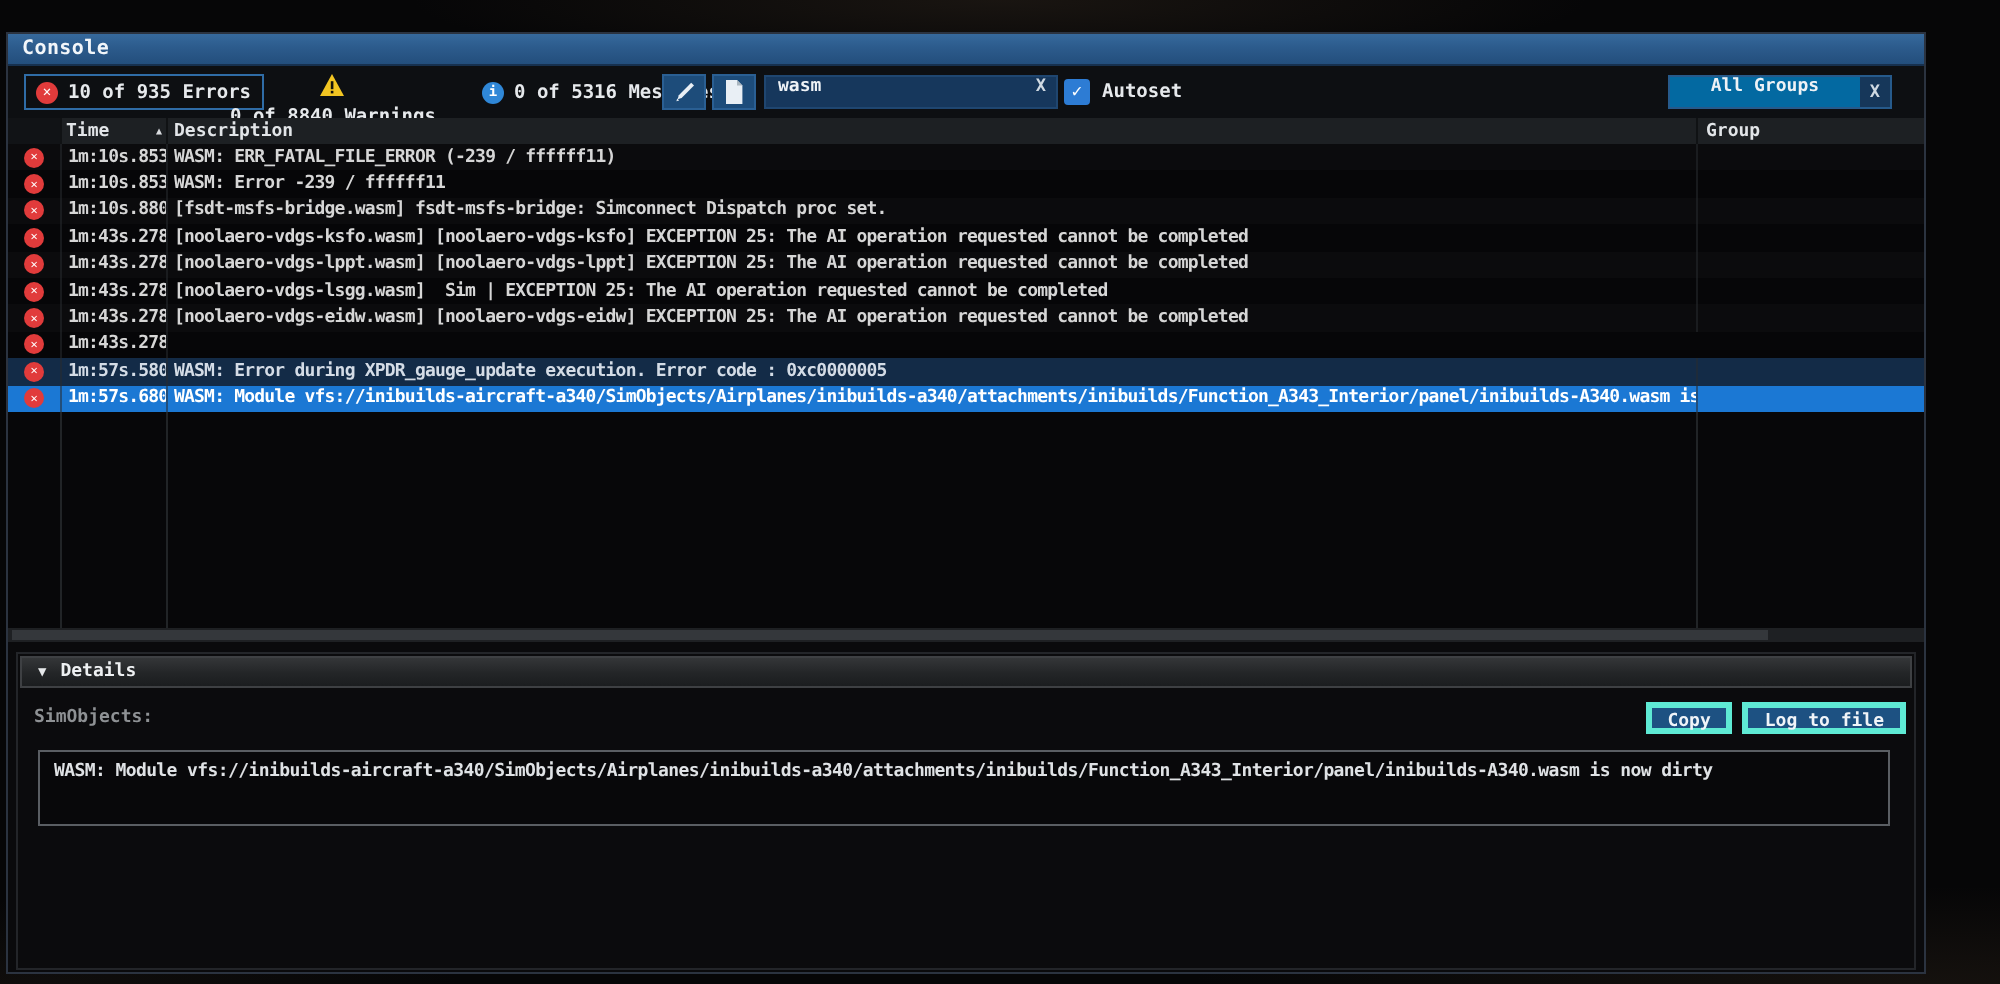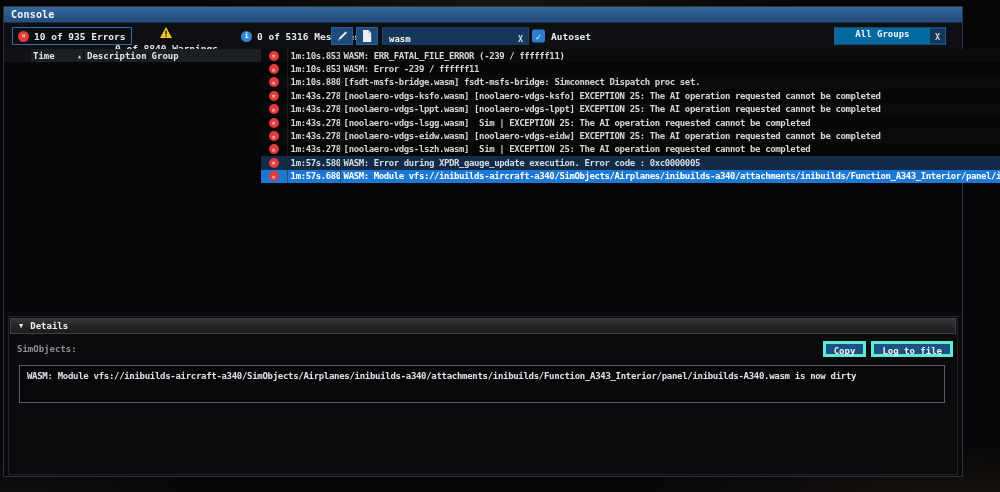"Console" .window { top: 6px -> 16px }
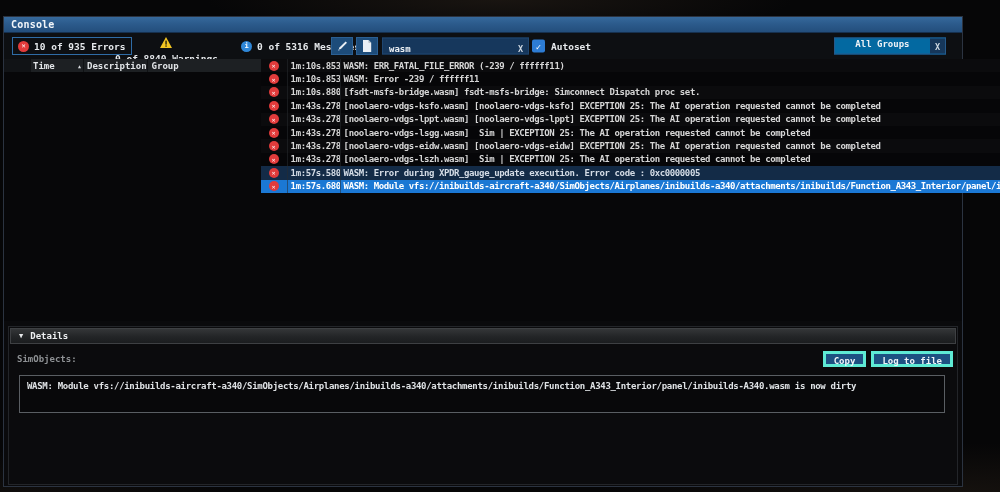"wasm" .search-box { align-items: flex-end -> flex-start }
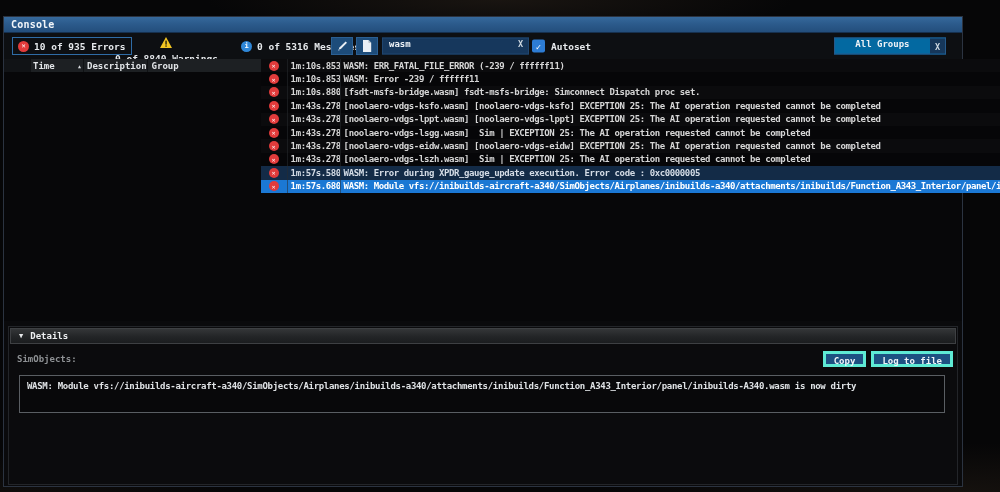"Time" .table-area { flex-direction: row -> column }
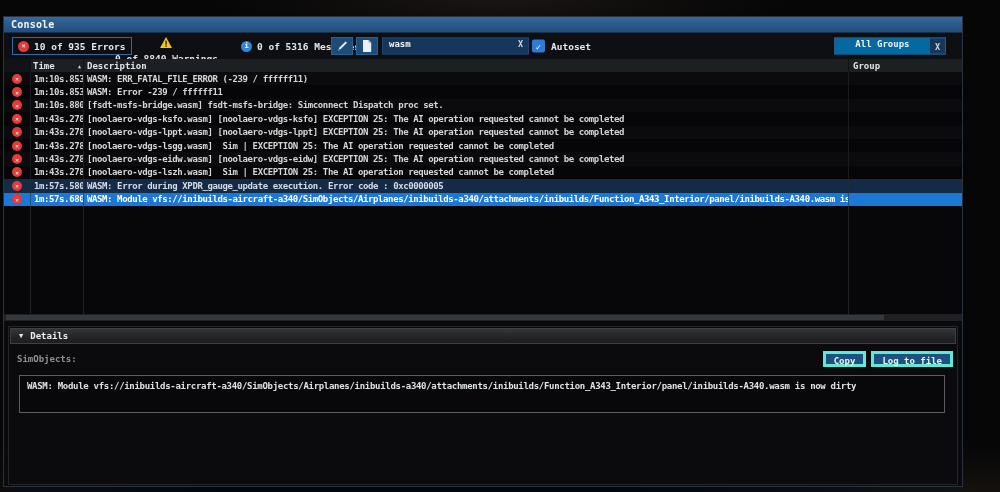"[noolaero-vdgs-lszh.wasm] Sim |" div.cell { html: <div>[noolaero-vdgs-lszh.wasm] Sim | EXCEPTION 25: The AI operation requested cannot be completed</div> -> none }
